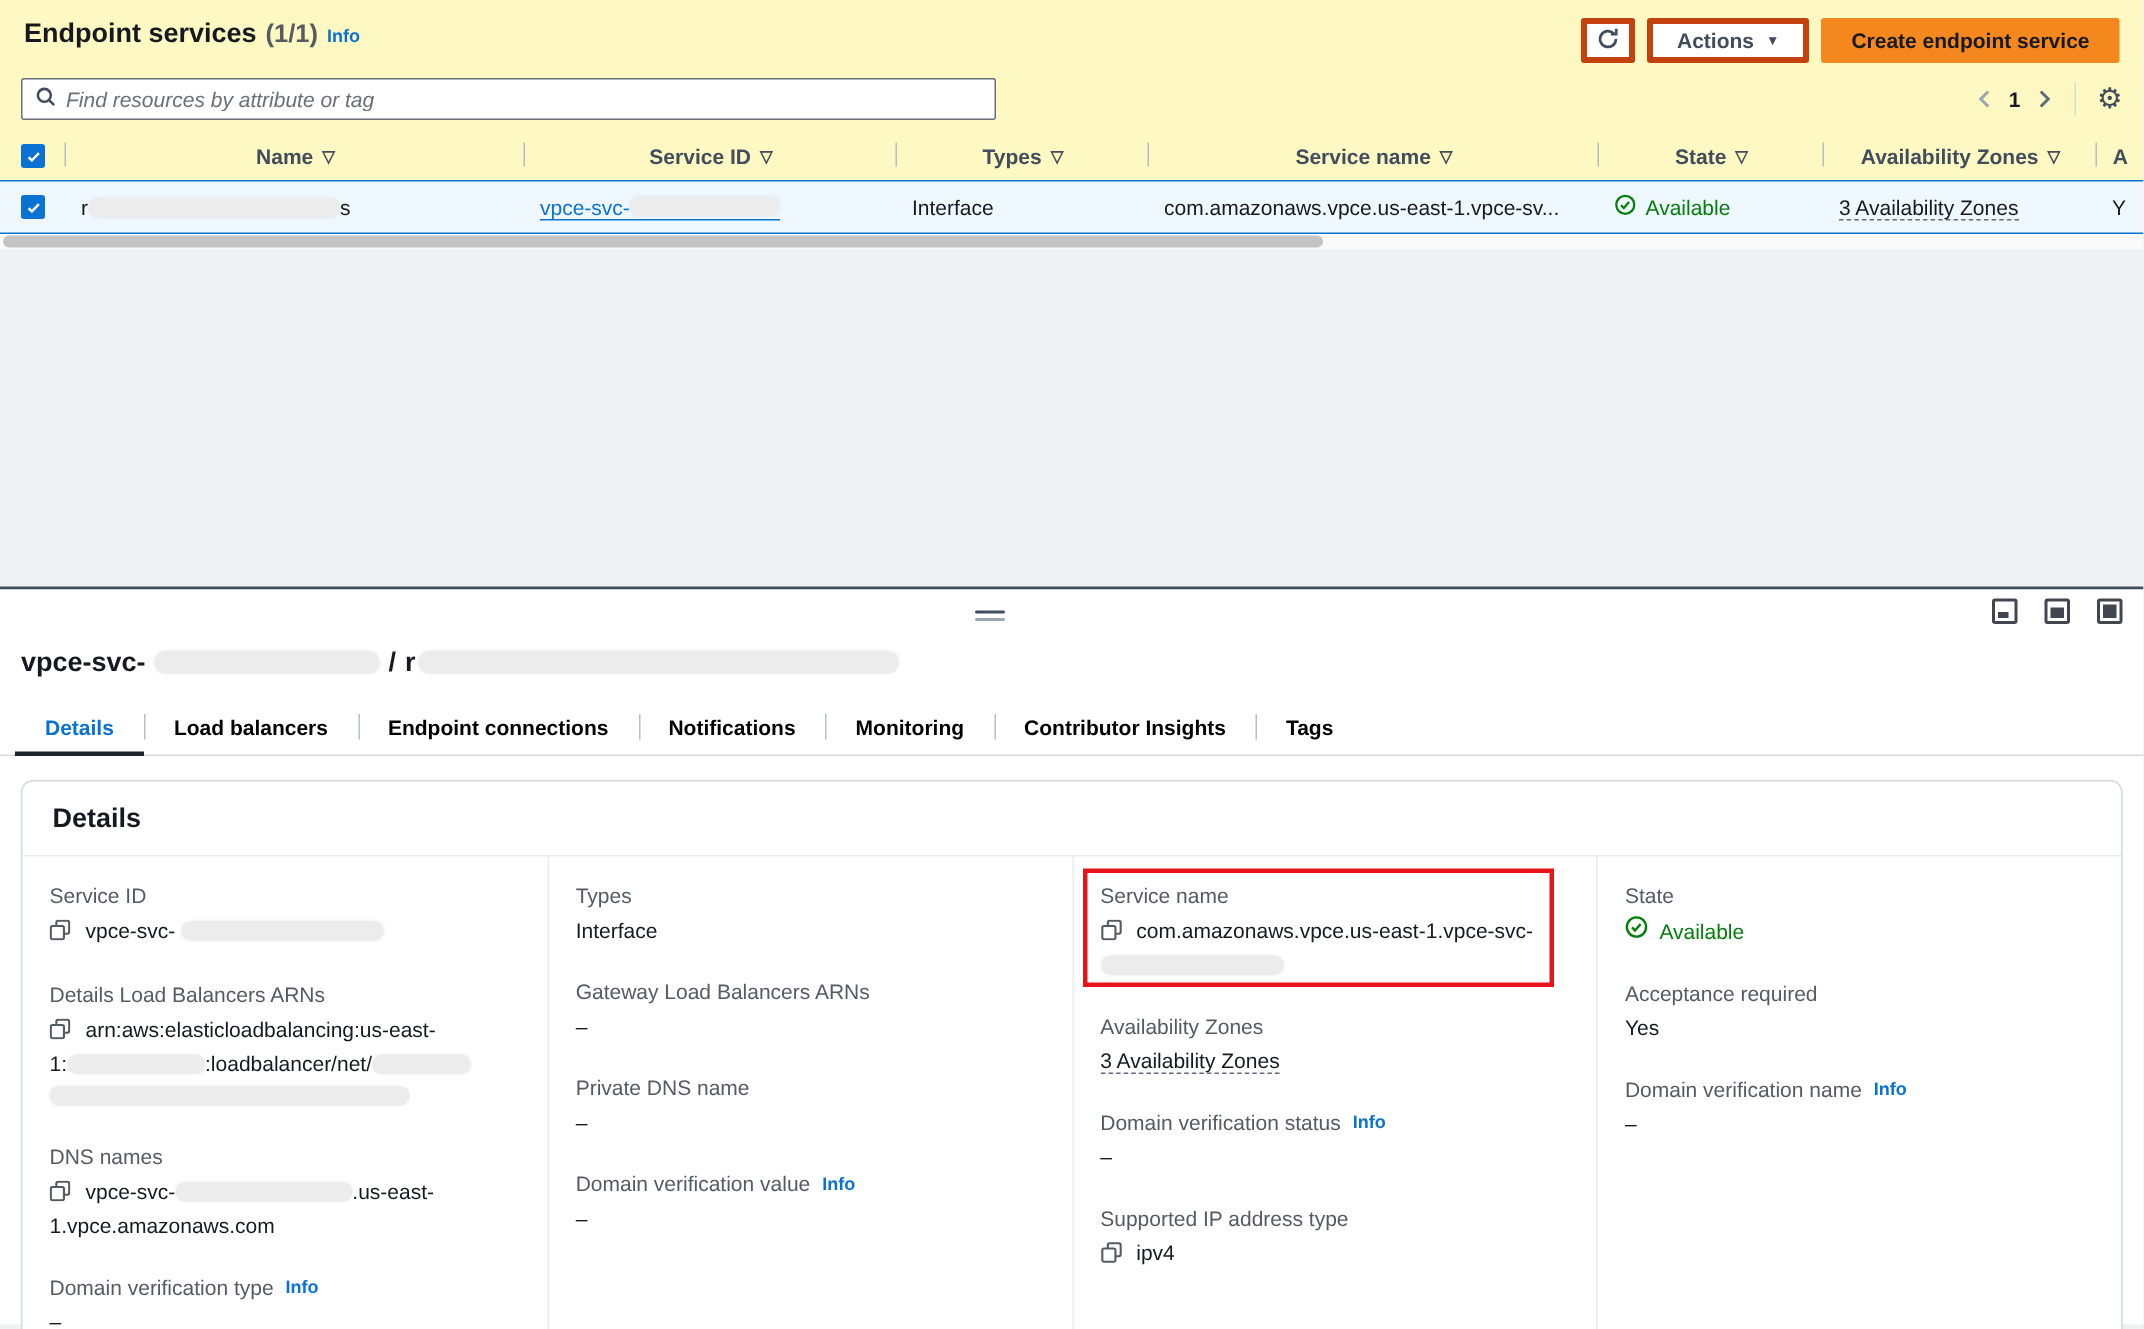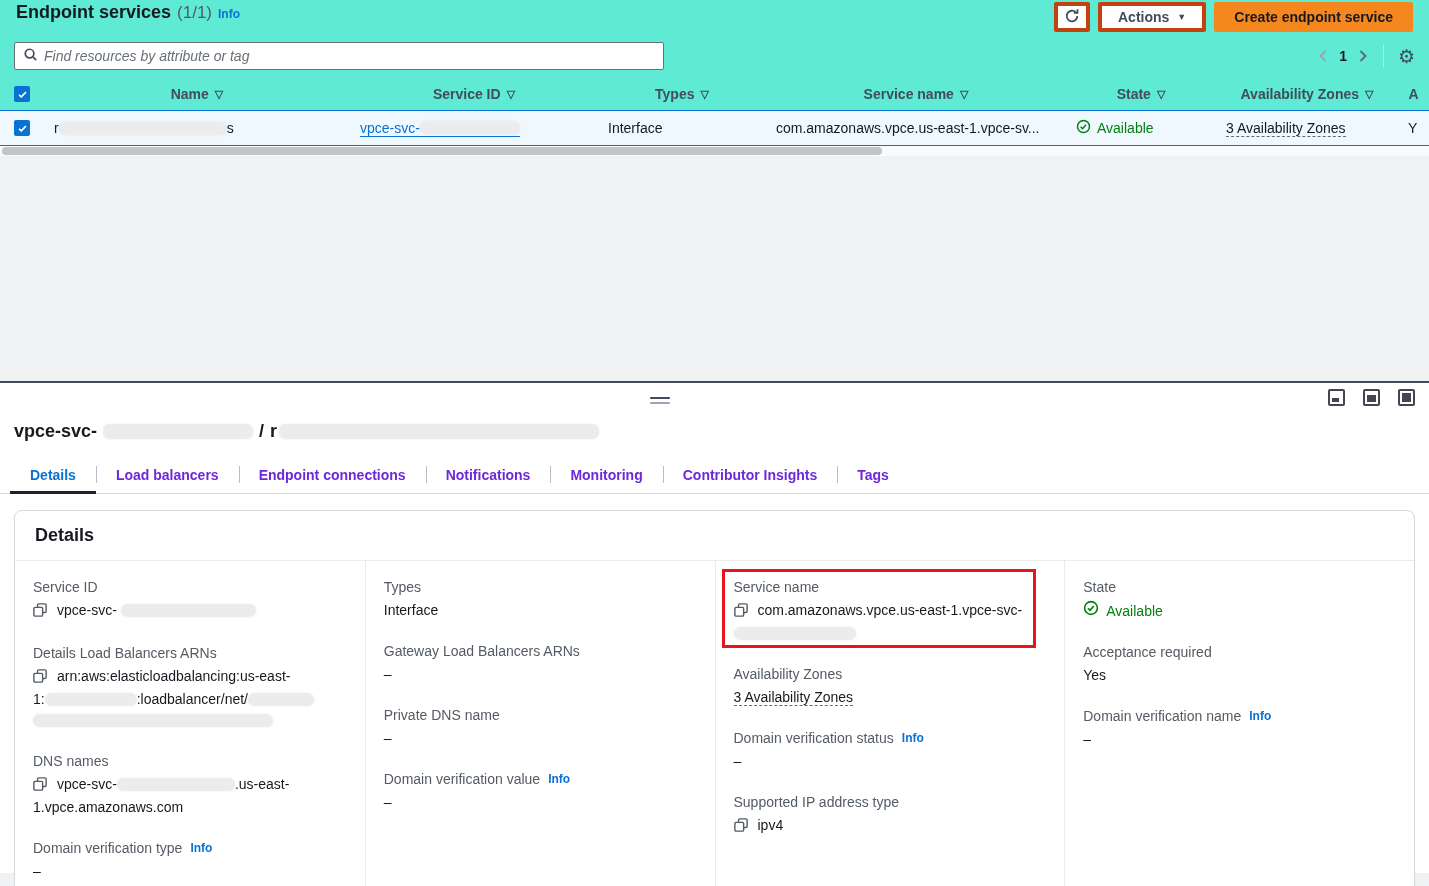"Endpoint services" .top-card { background: #5eead4 -> #fef9c3; padding-top: none -> 10px }
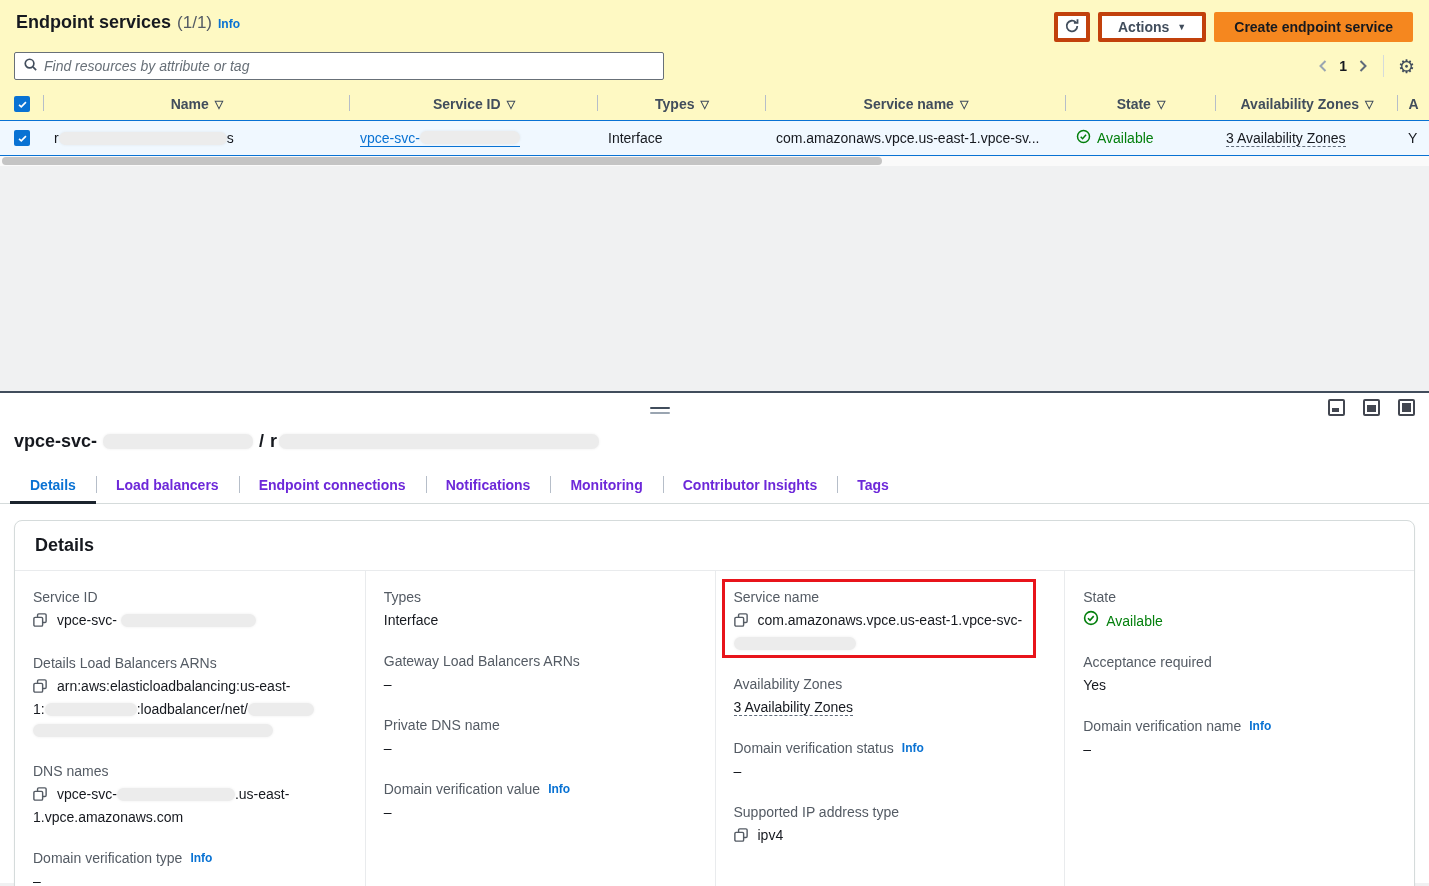"(1/1)" .page-count { font-weight: 400 -> 700 }
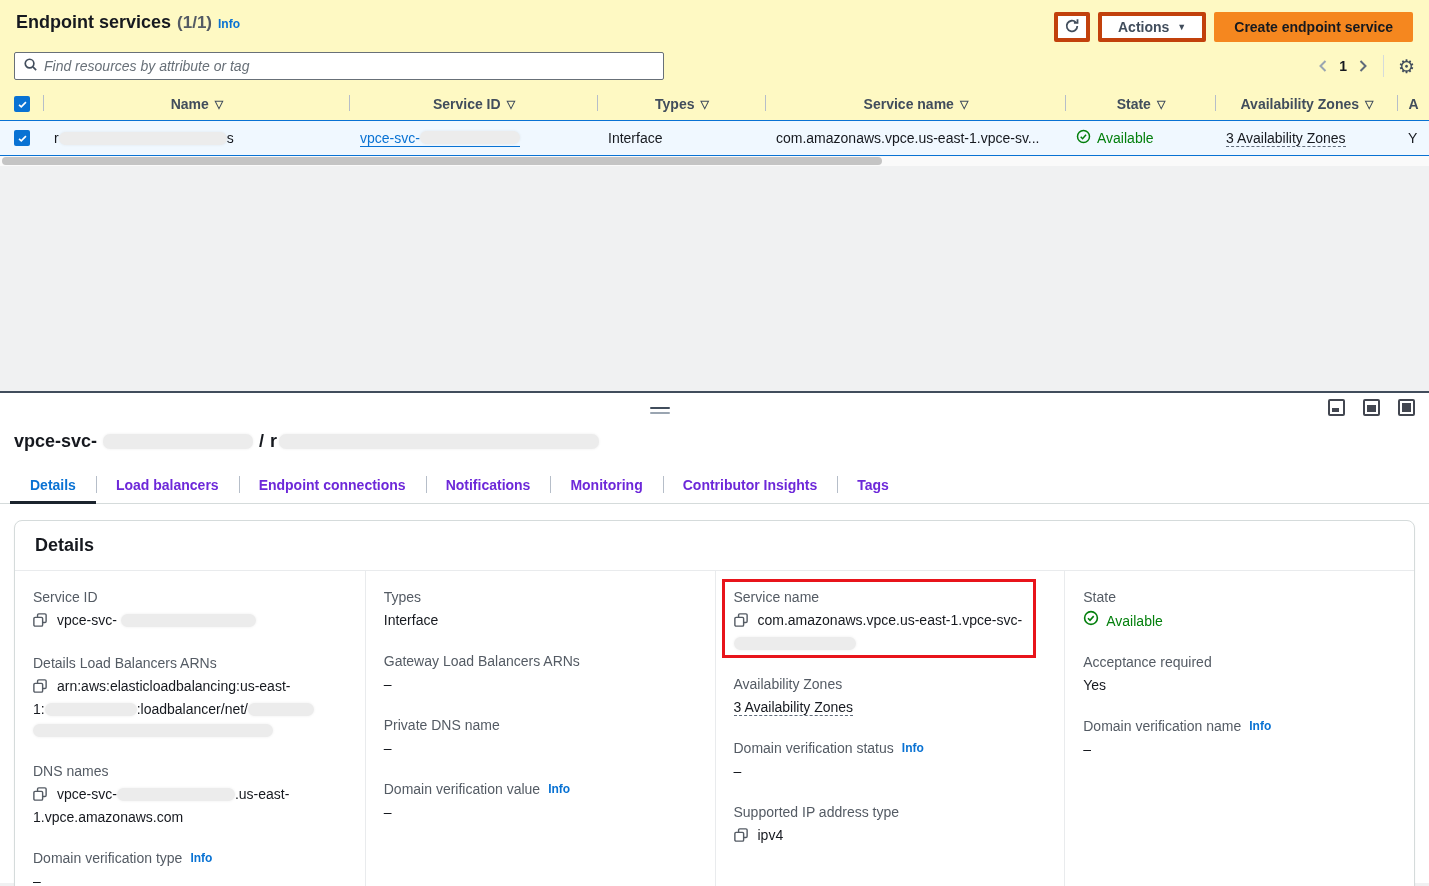"Load balancers" .tab { color: #6d28d9 -> #000000 }
